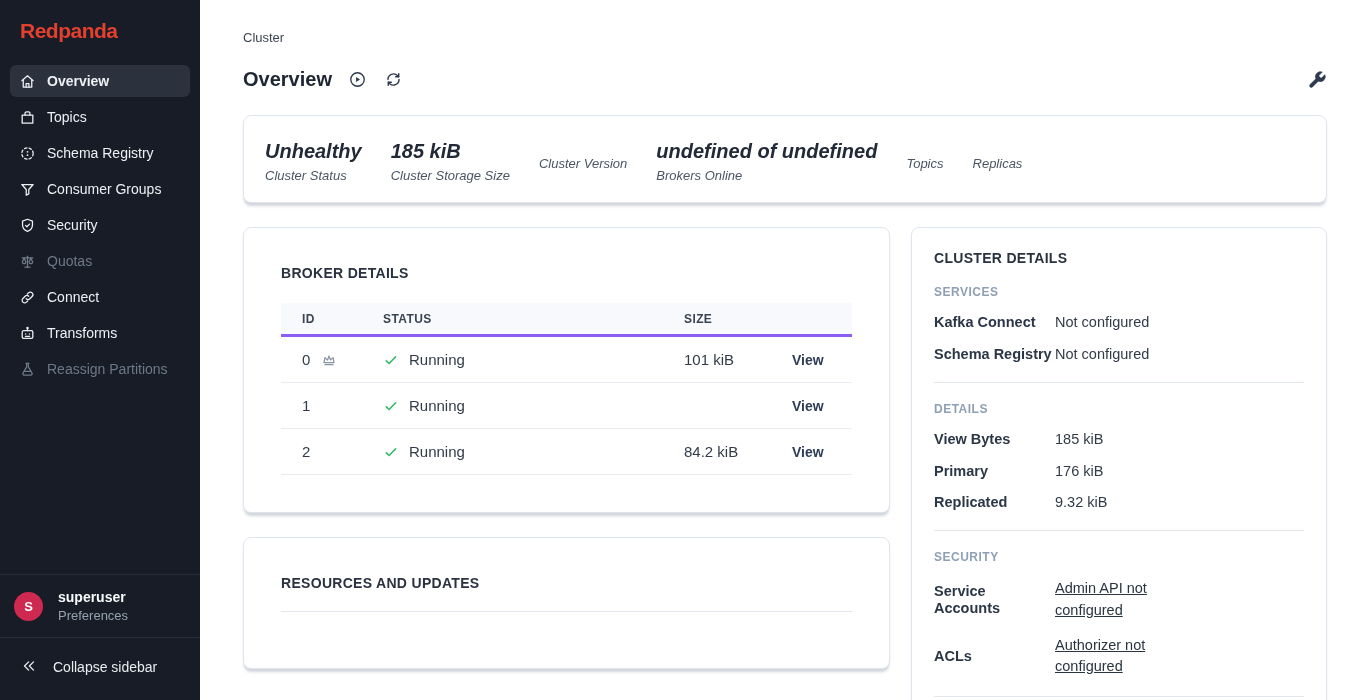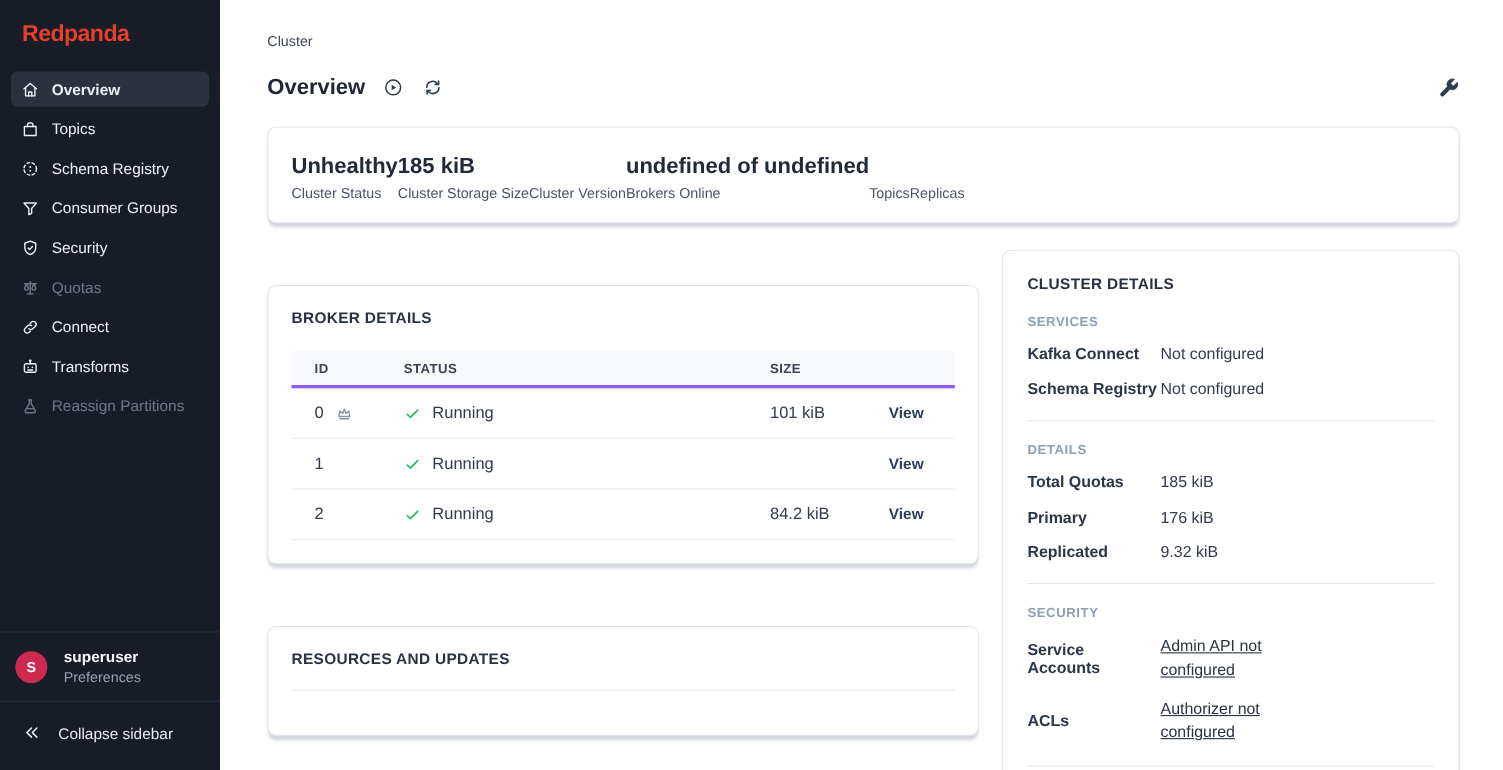"Unhealthy" .stats-card { align-items: flex-end -> center; font-style: none -> italic; gap: none -> 29px }
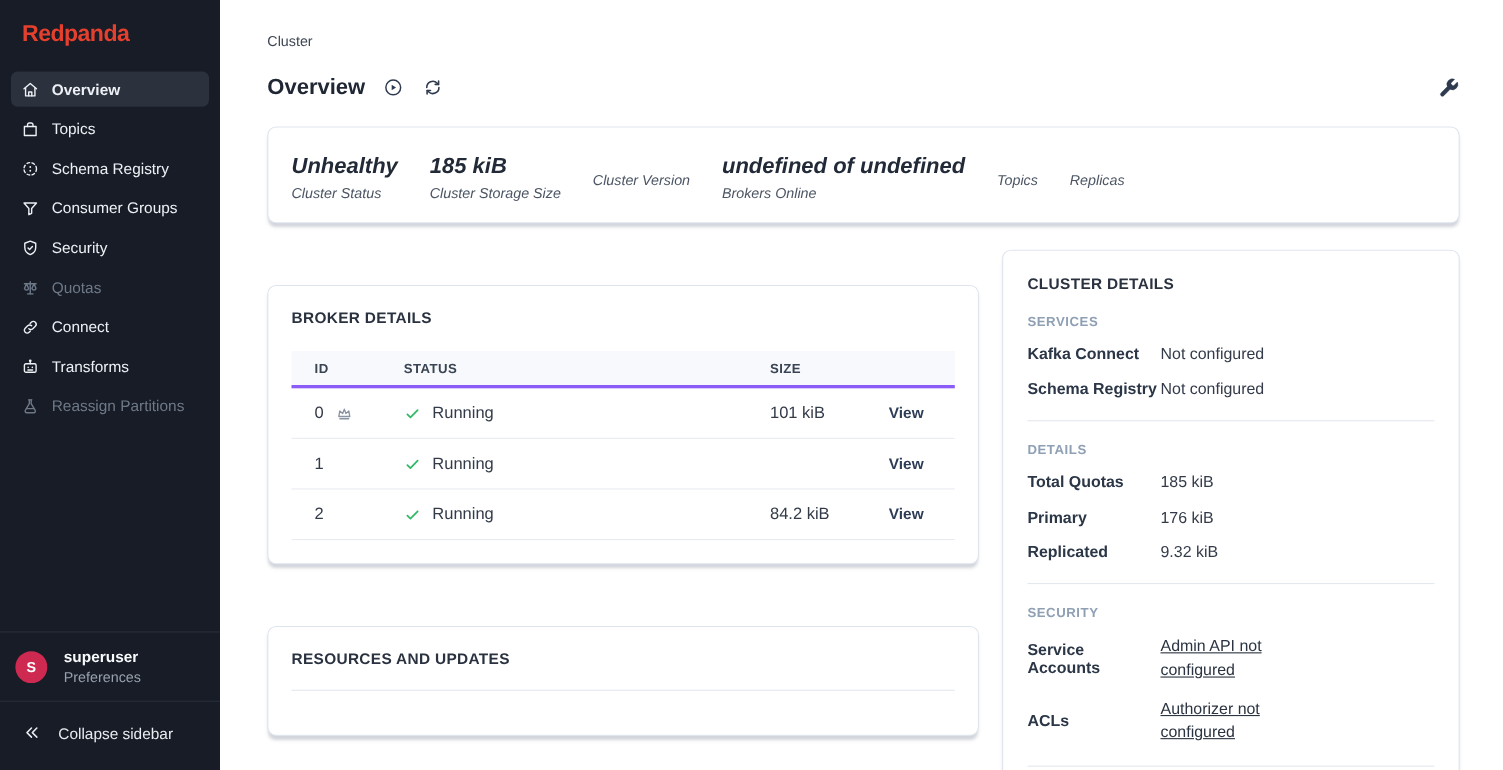"BROKER DETAILS" .card-pad { margin-top: 32px -> none; padding: 21px -> 37px }
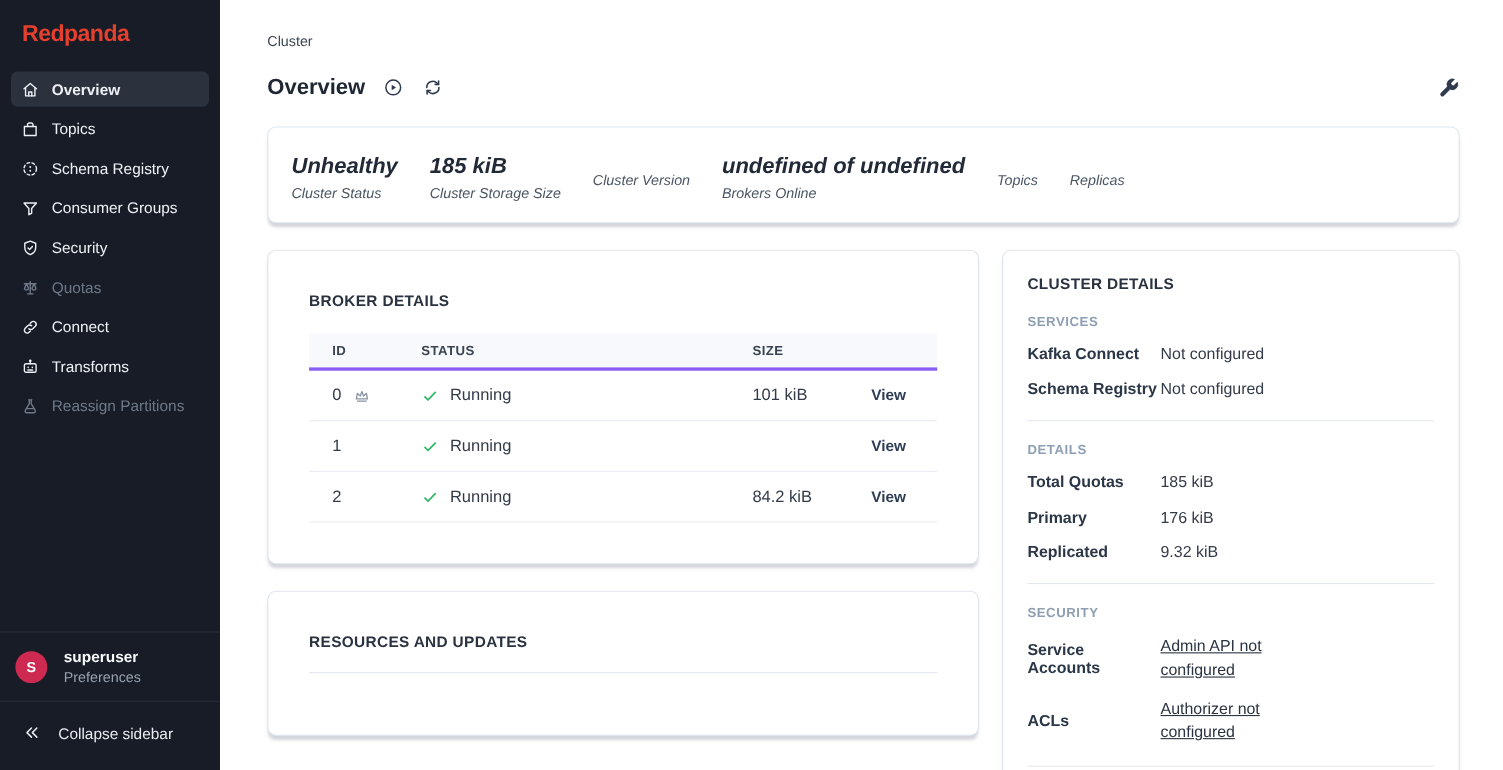"Total Quotas" div.detail-label { text: Total Quotas -> View Bytes }
